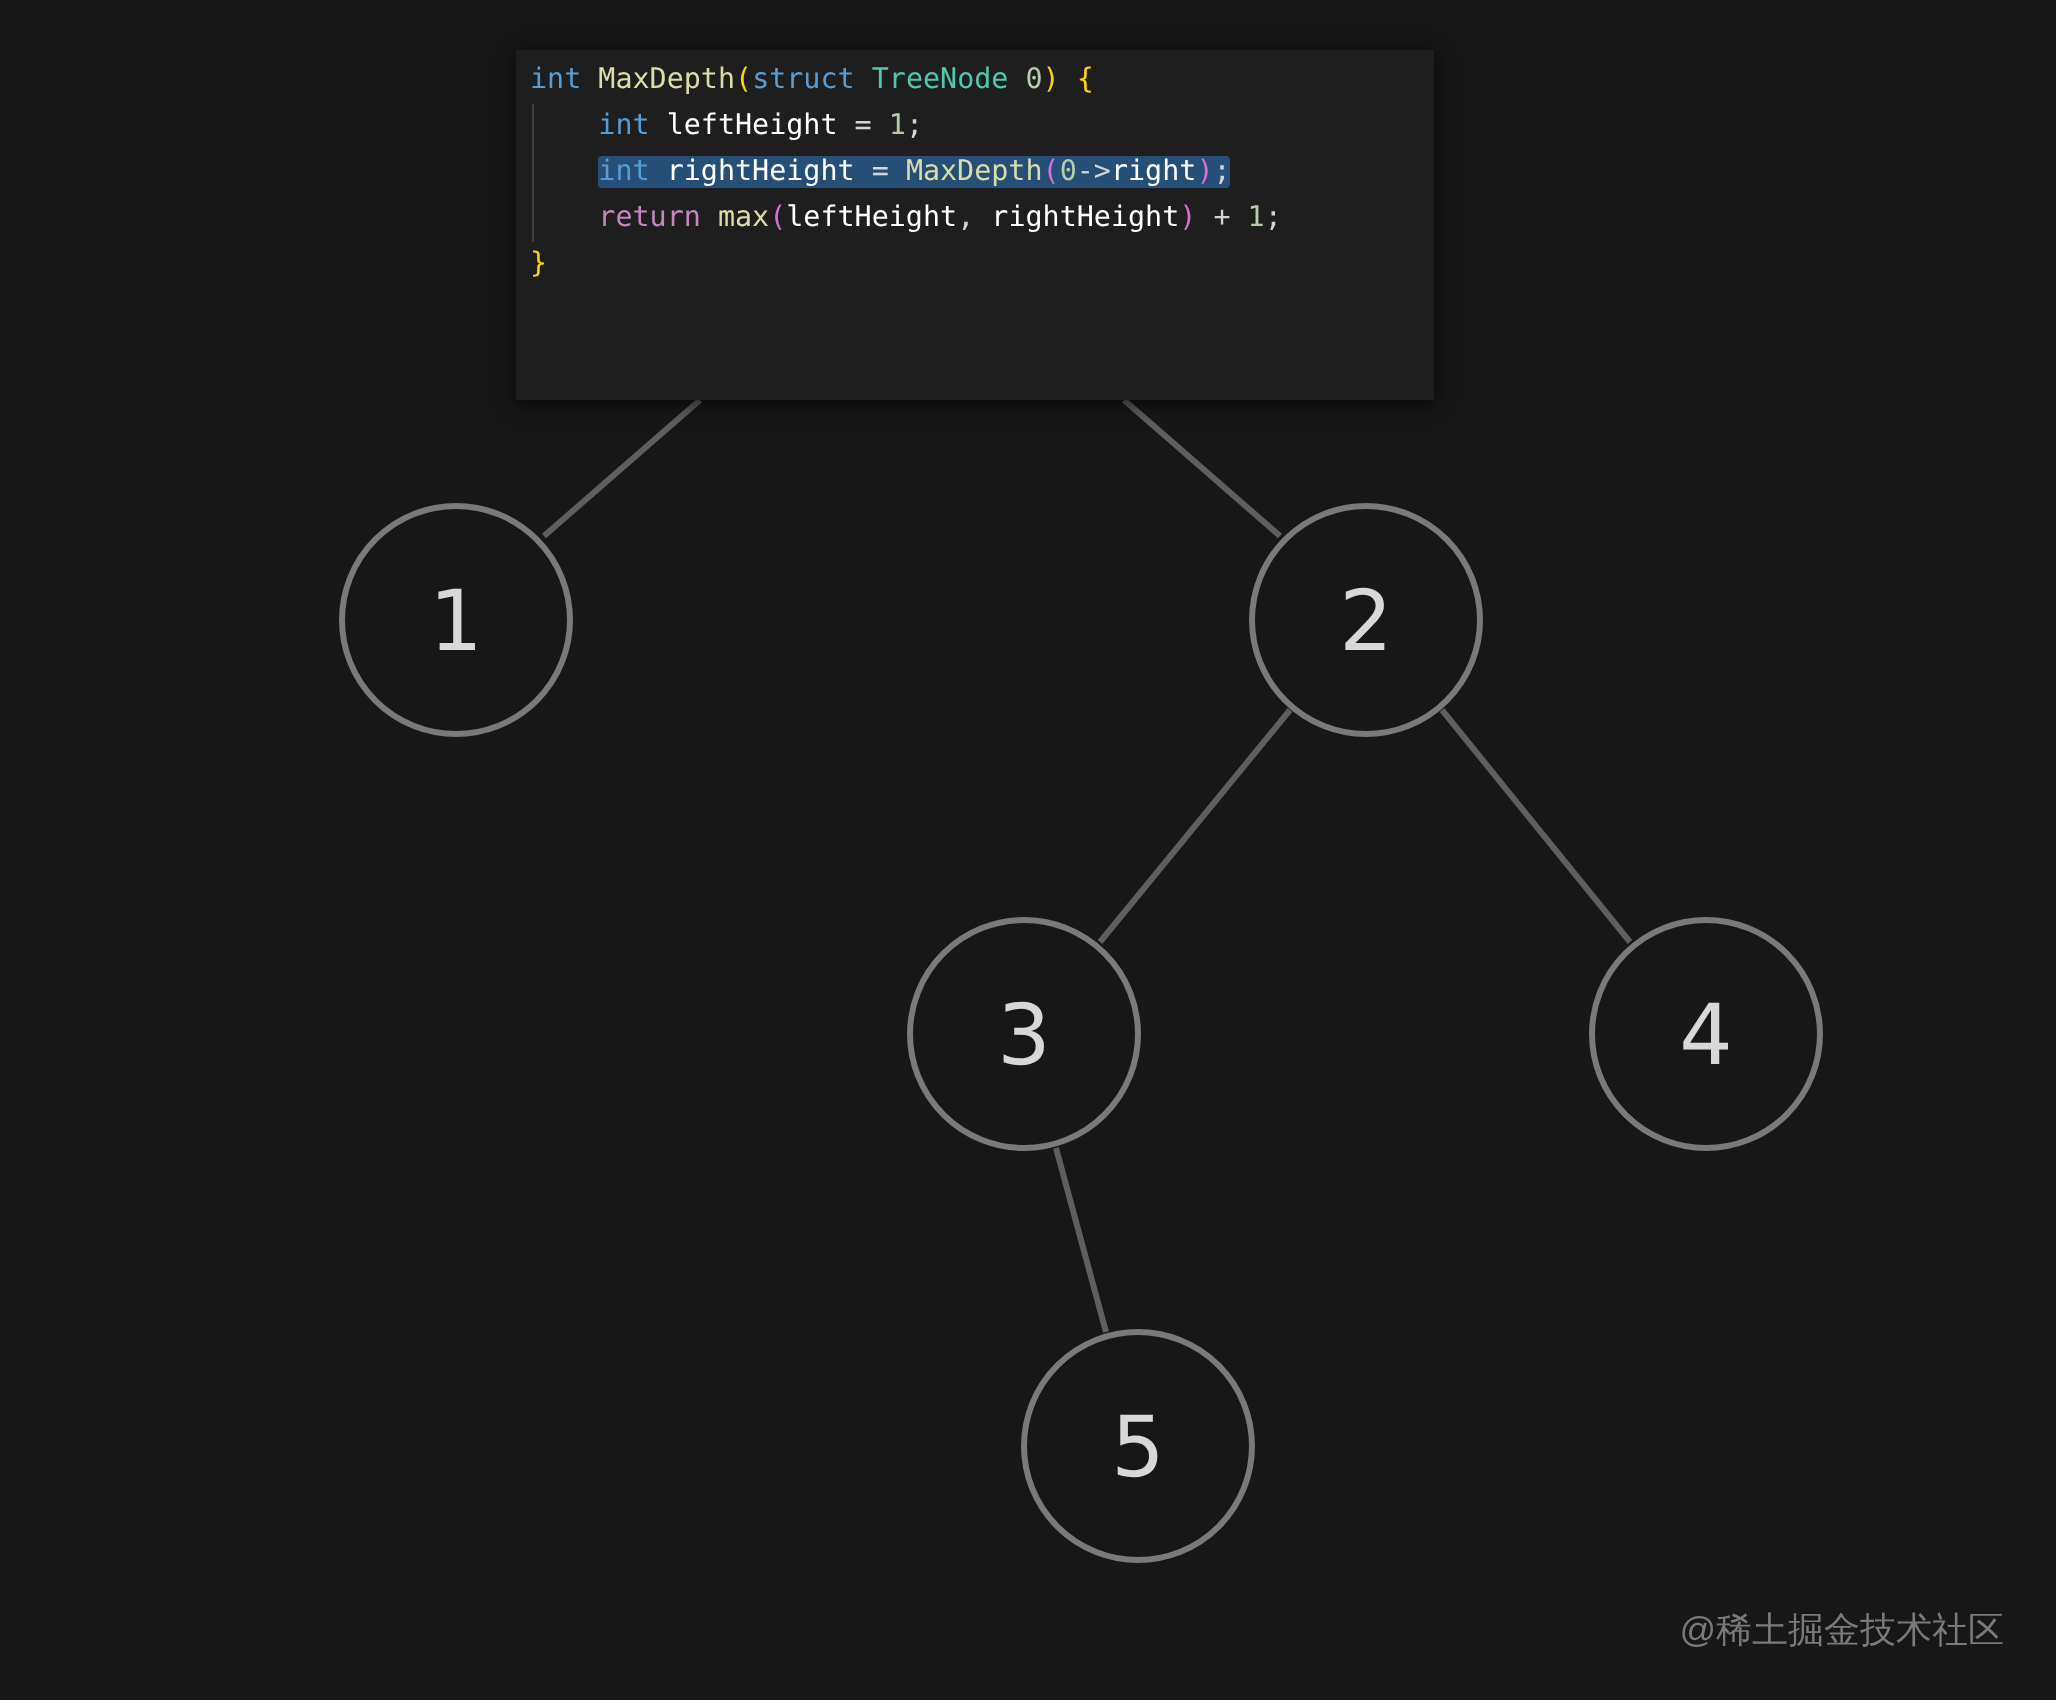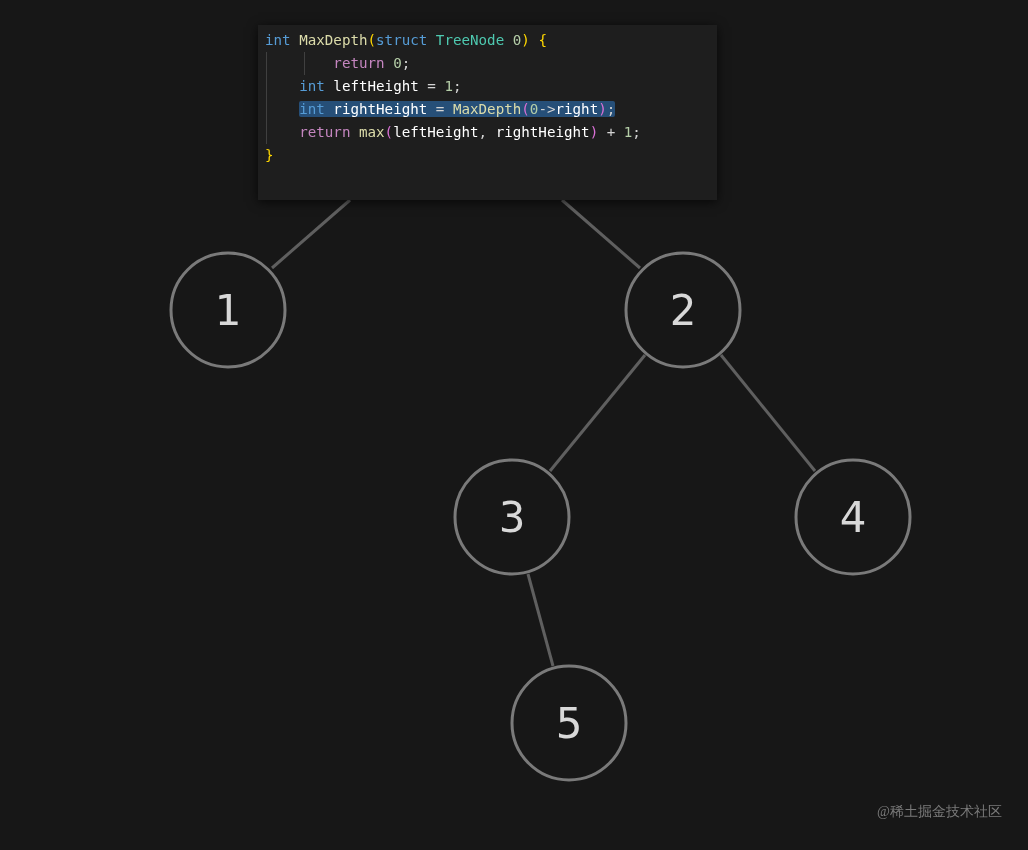"return 0;" div.code-line { html: <div><span></span><span></span><span> </span><span><span>return</span><span> </span><span>0</span><span>;</span></span></div> -> none }
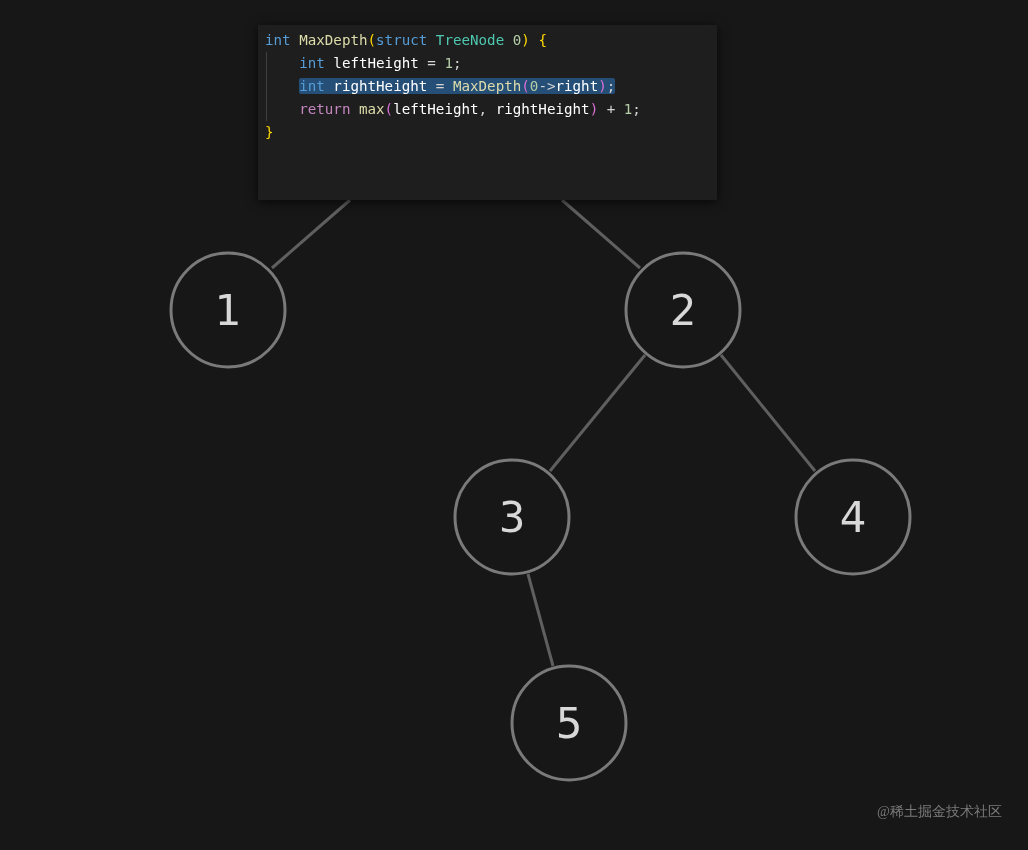"@稀土掘金技术社区" .watermark { font-family: Liberation Serif, serif -> Liberation Sans, sans-serif; font-size: 14px -> 18px }
